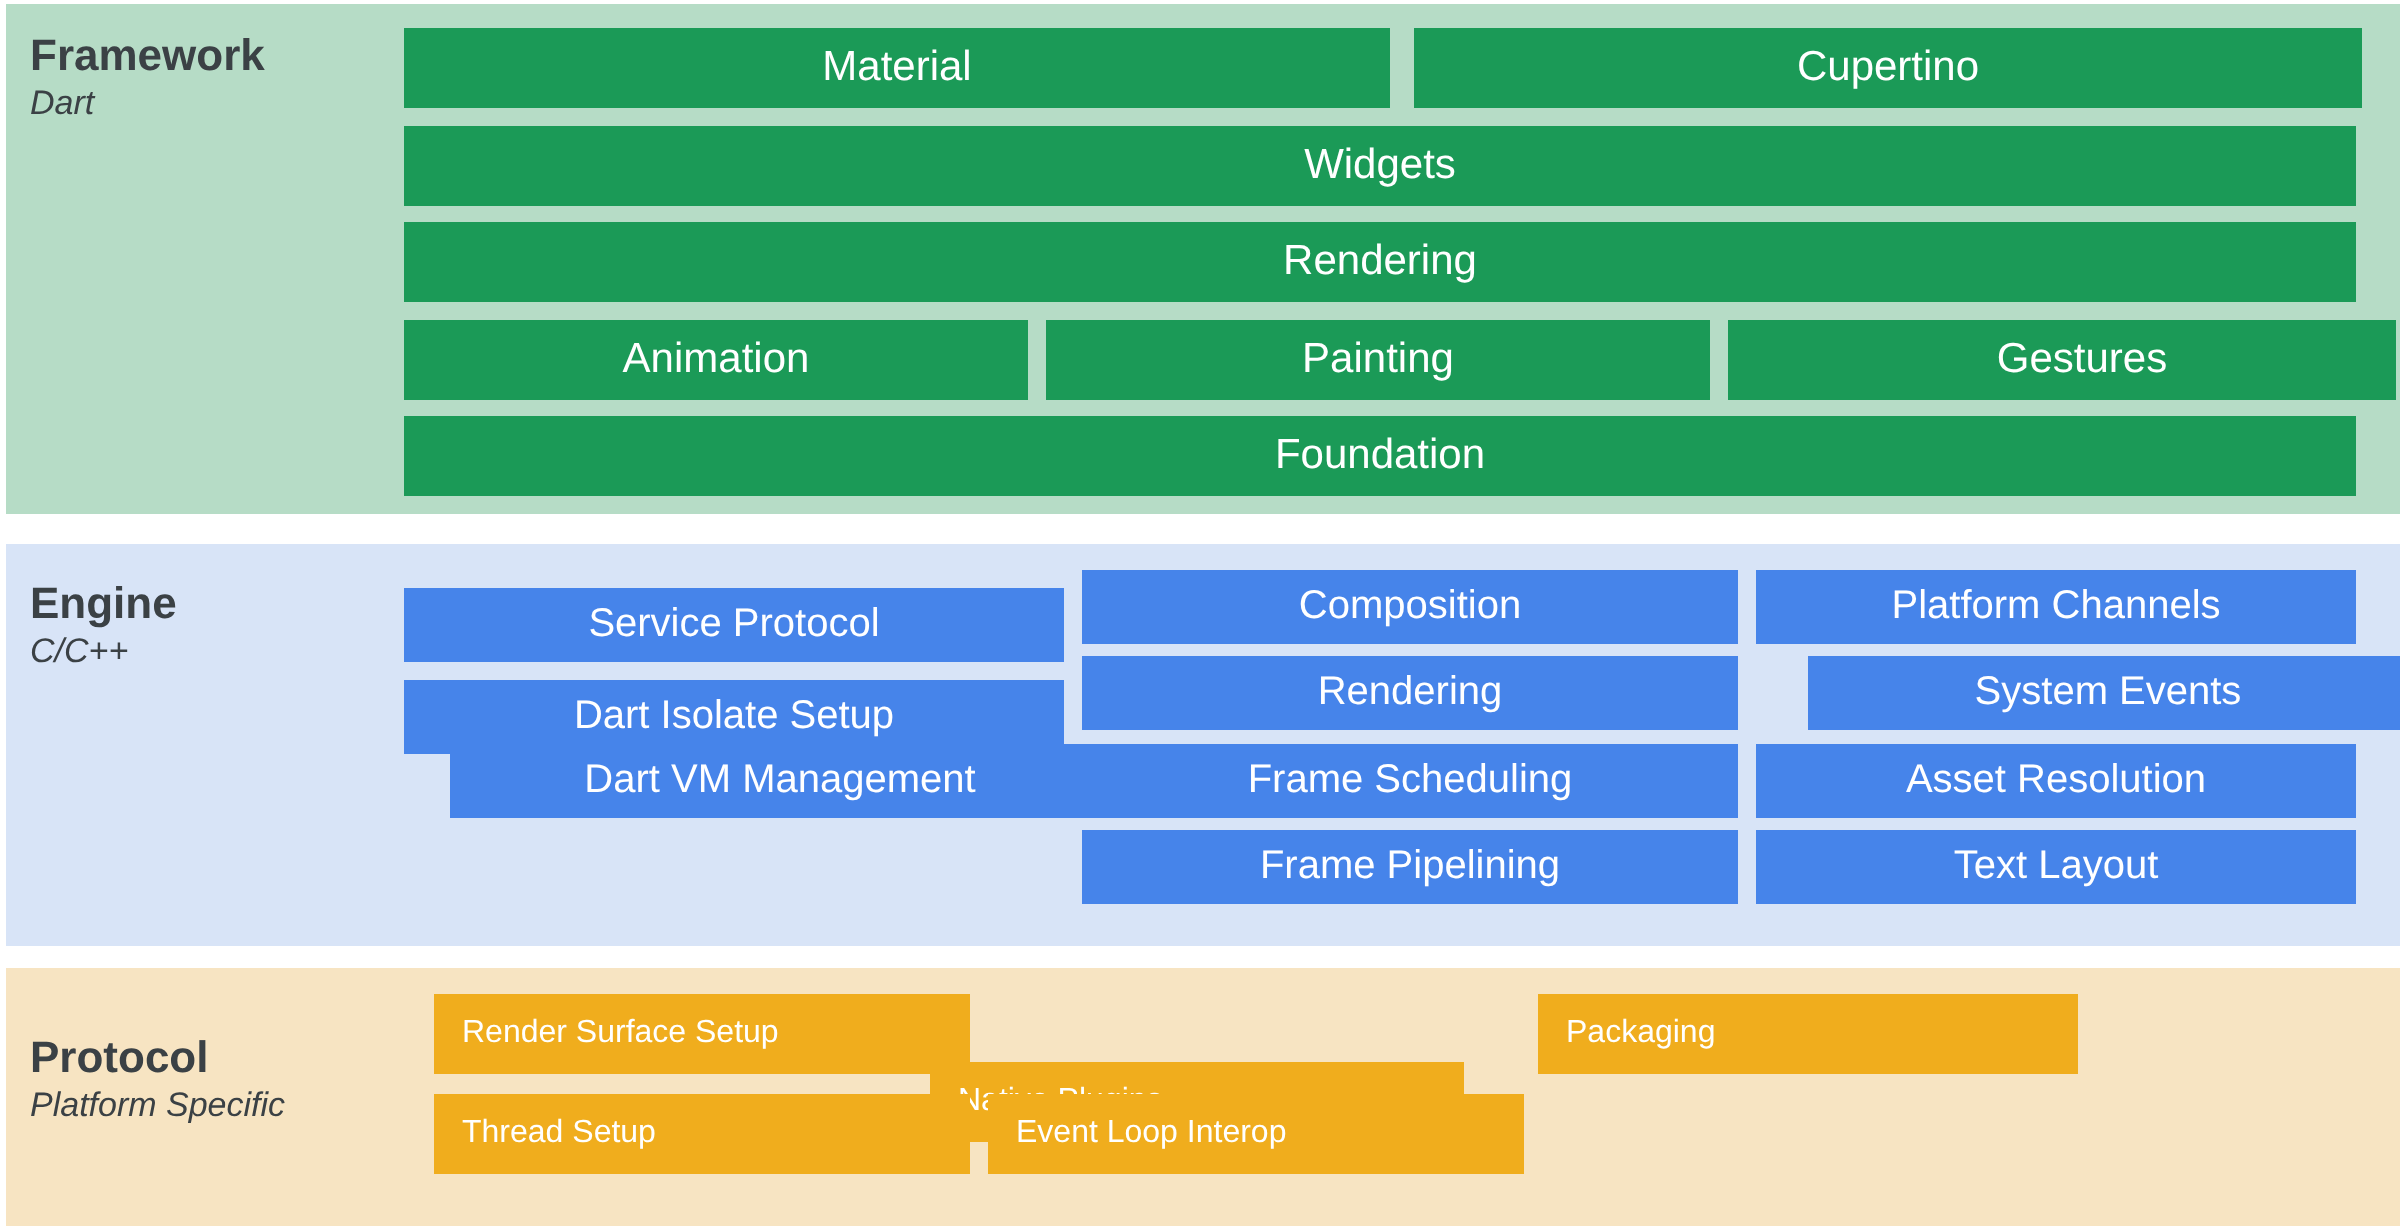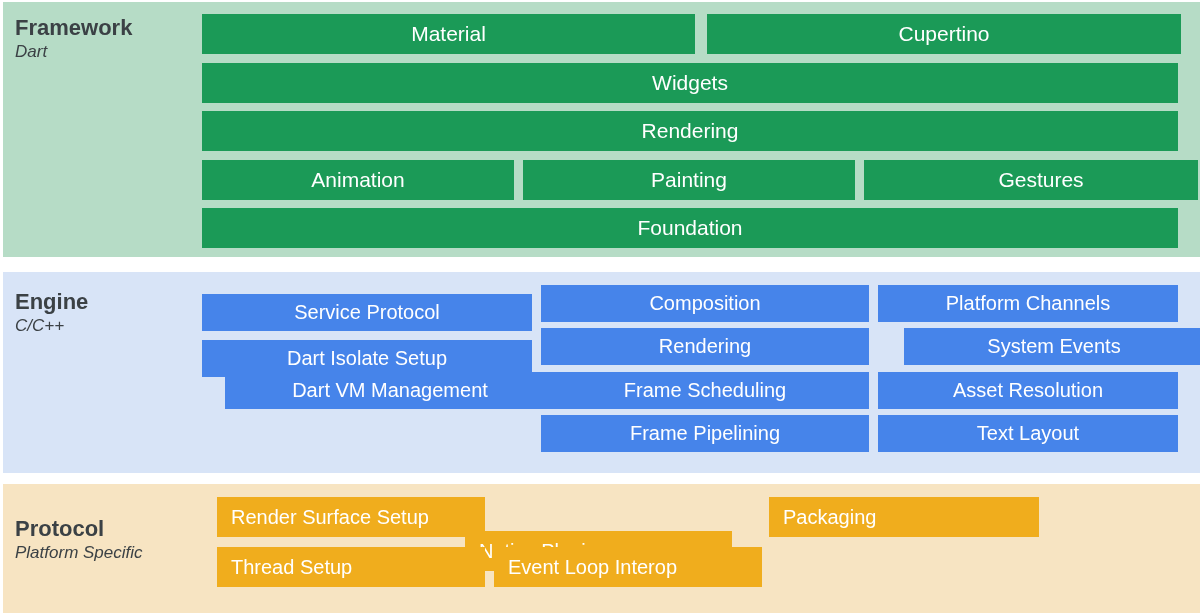"Render Surface Setup" .embedder .bar { font-size: 20px -> 16px }
